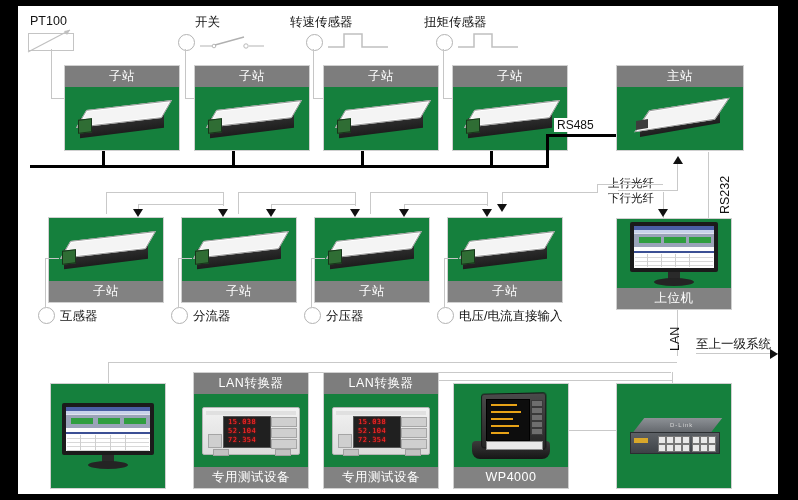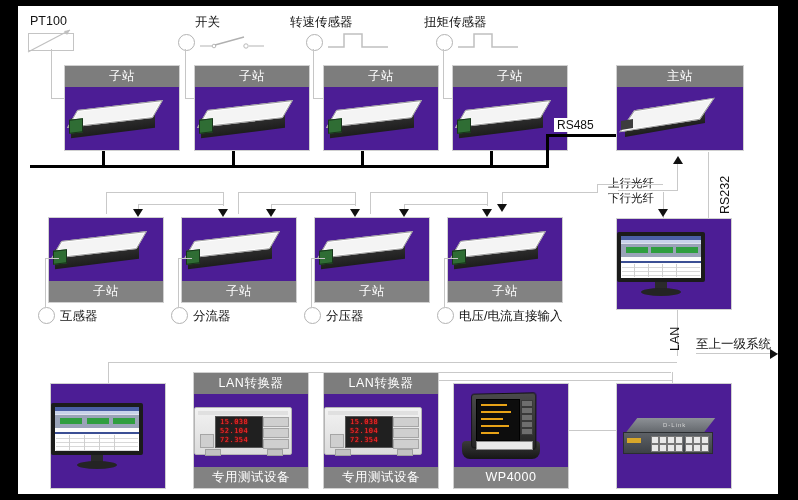"上位机" div.cap { html: none -> <div>上位机</div> }
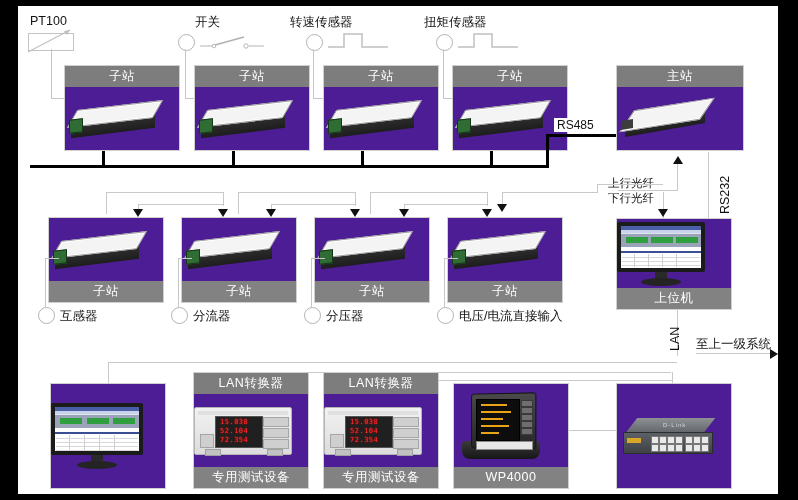"15.038" .body { background: #4c1d95 -> #15803d; justify-content: flex-start -> center }
